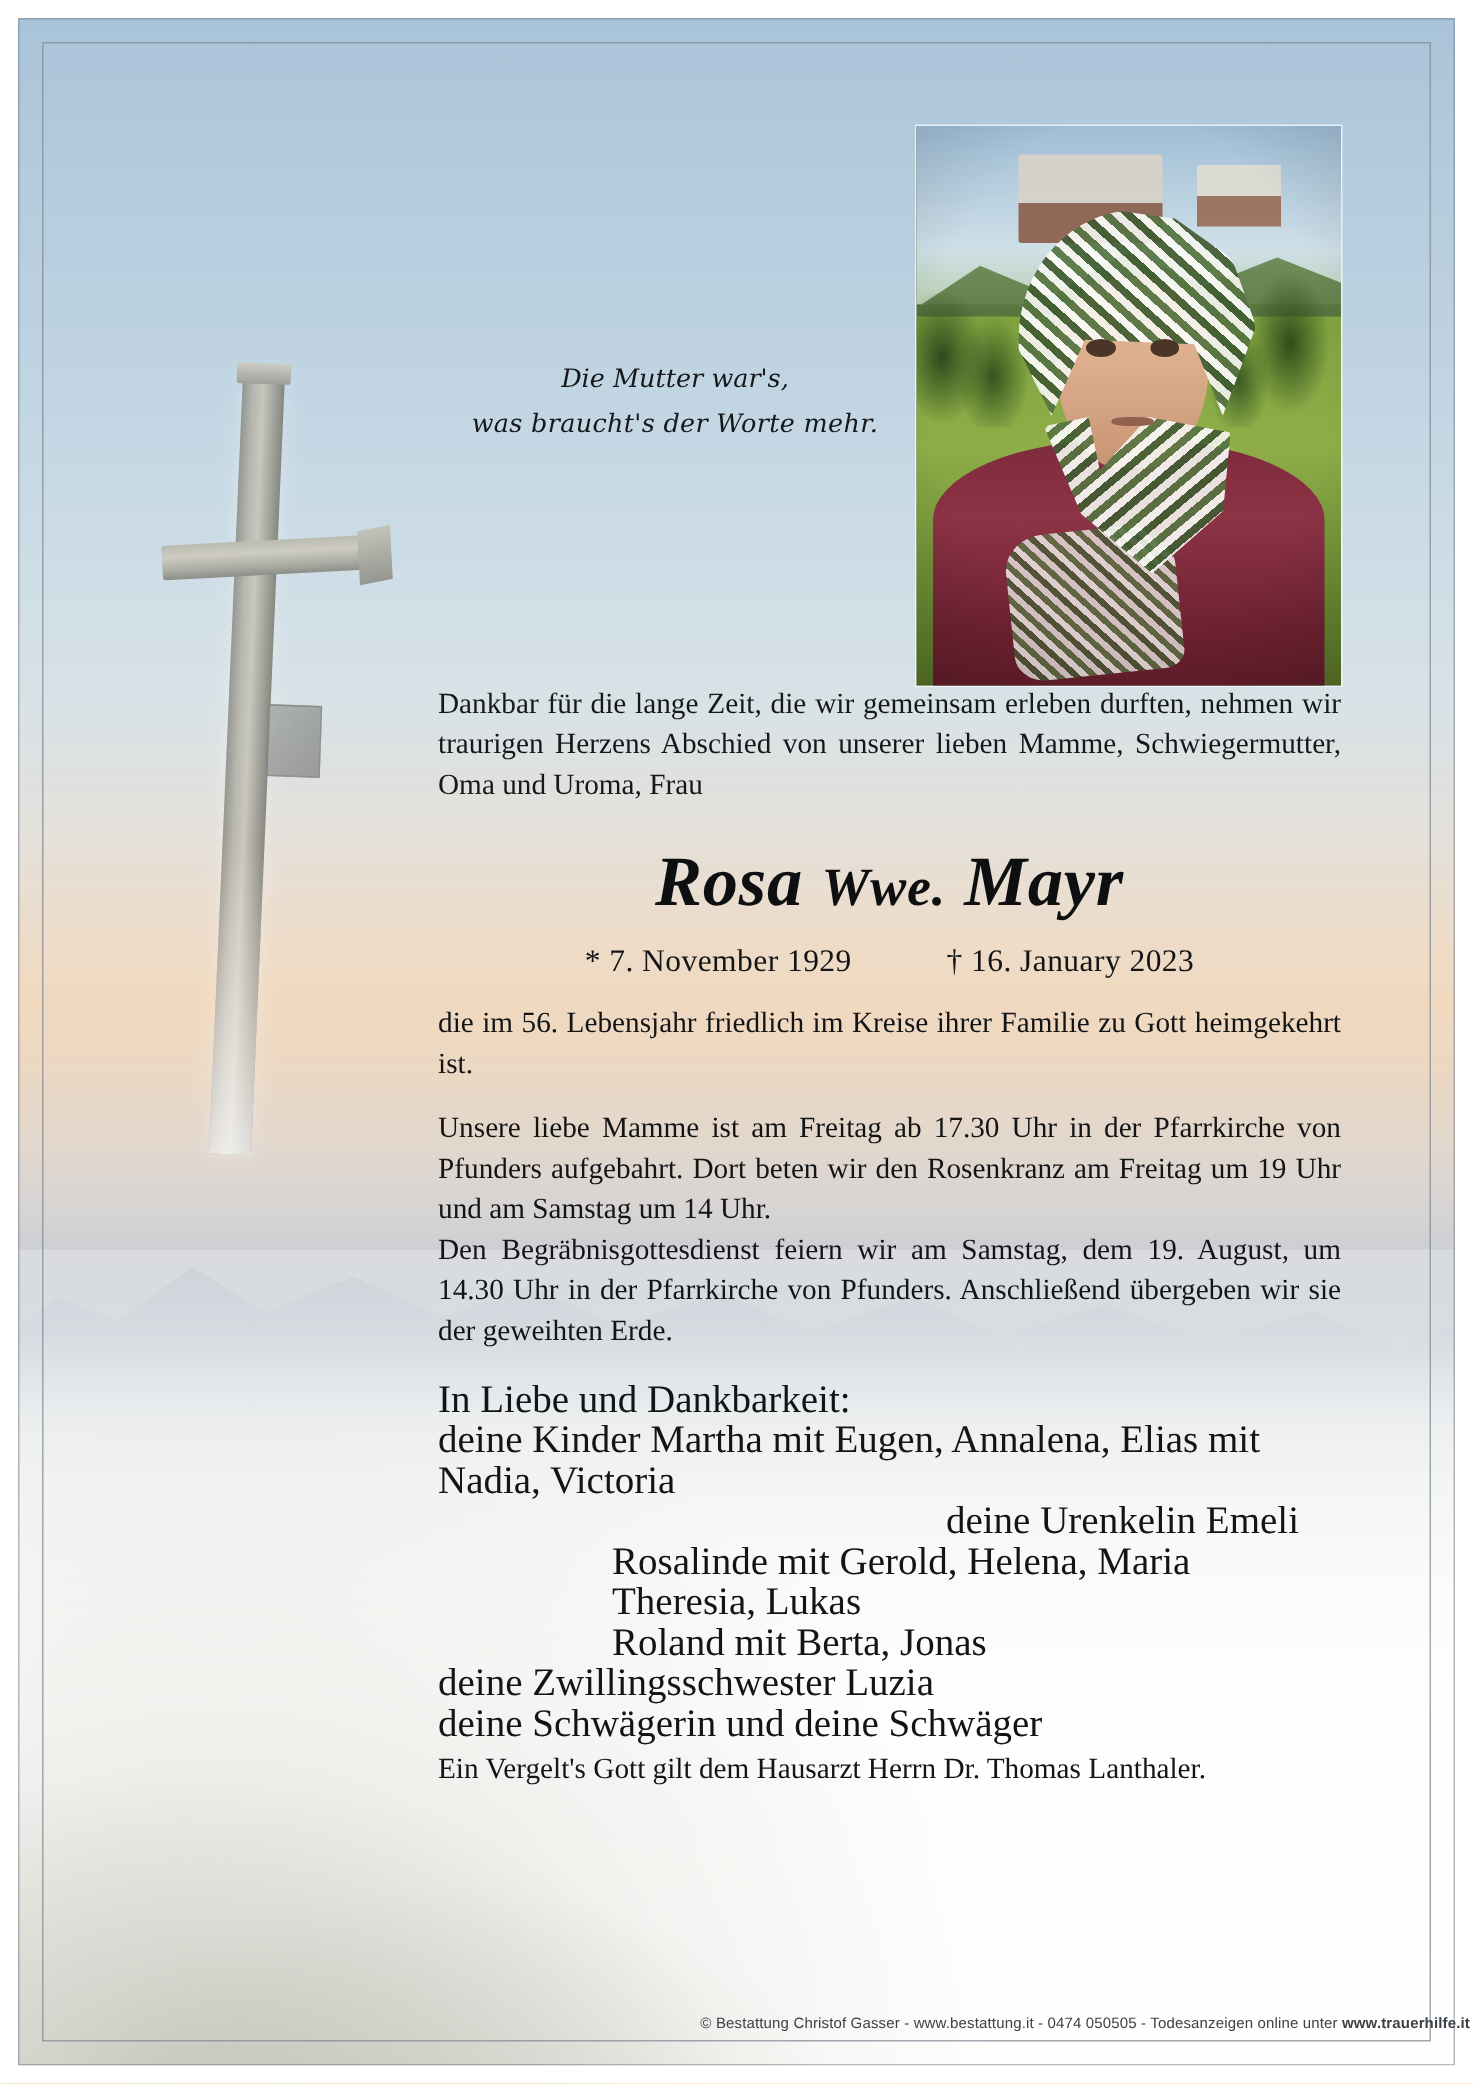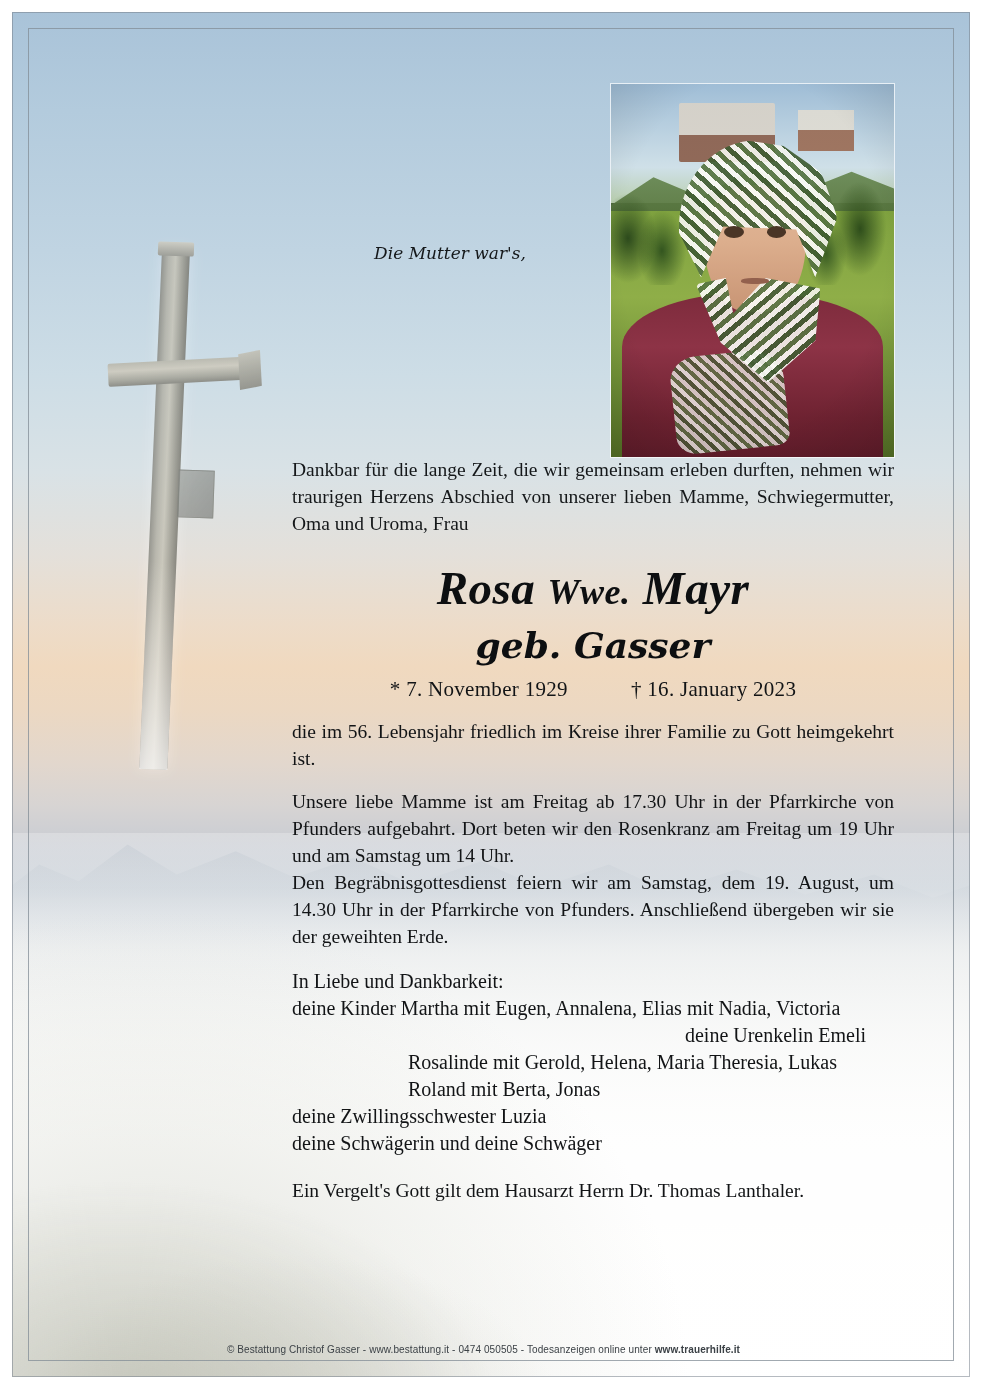"was braucht's der Worte mehr." div.l2 { html: none -> <div>was braucht's der Worte mehr.</div> }
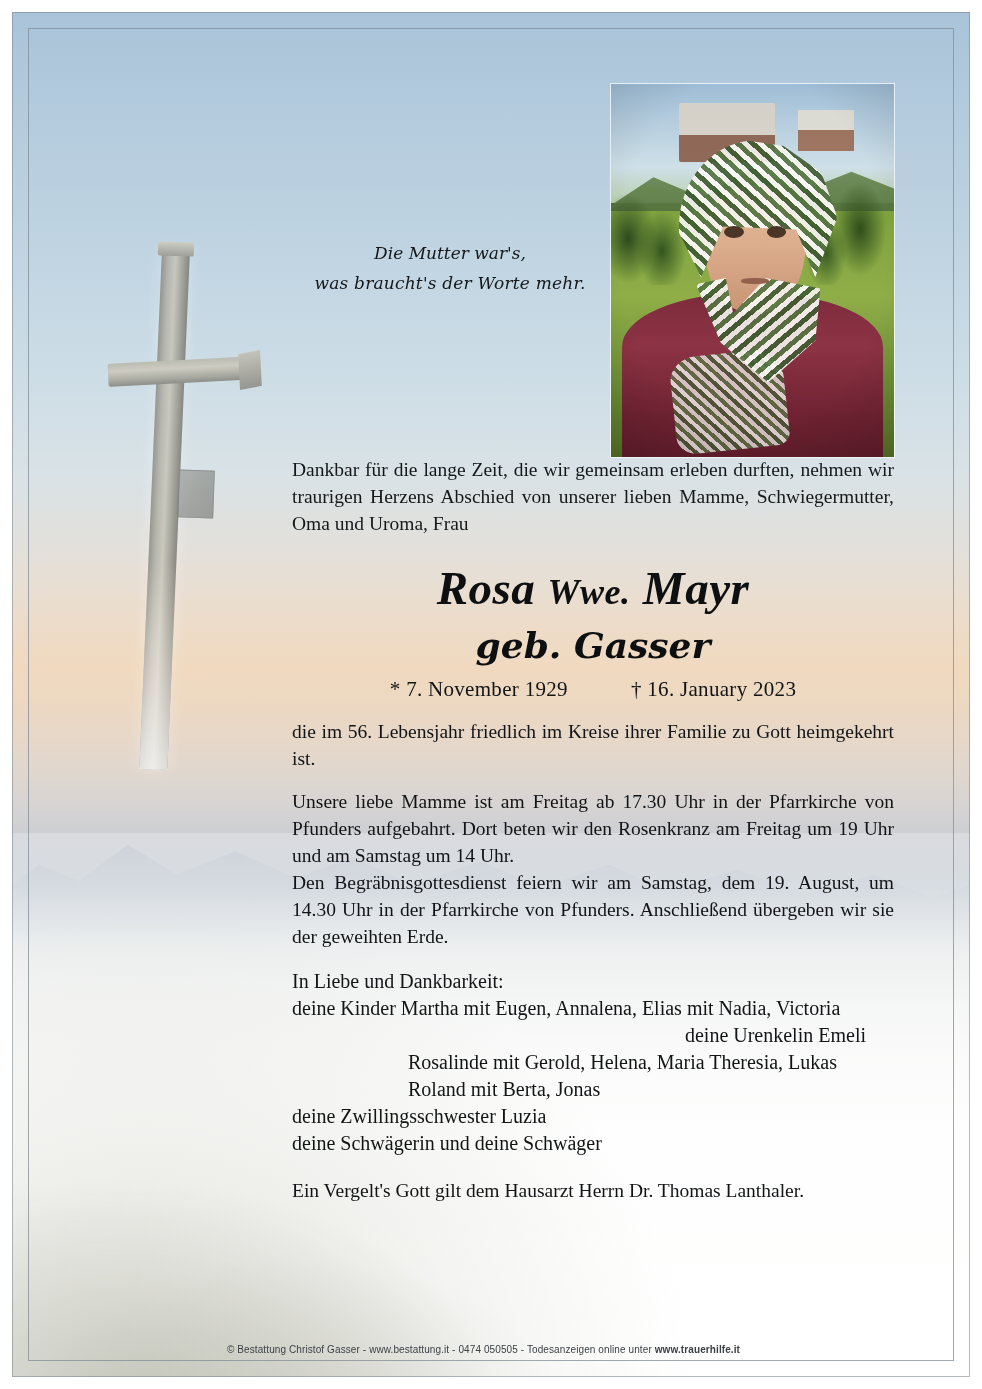"geb. Gasser" div.maiden { html: <div>geb. Gasser</div> -> none }
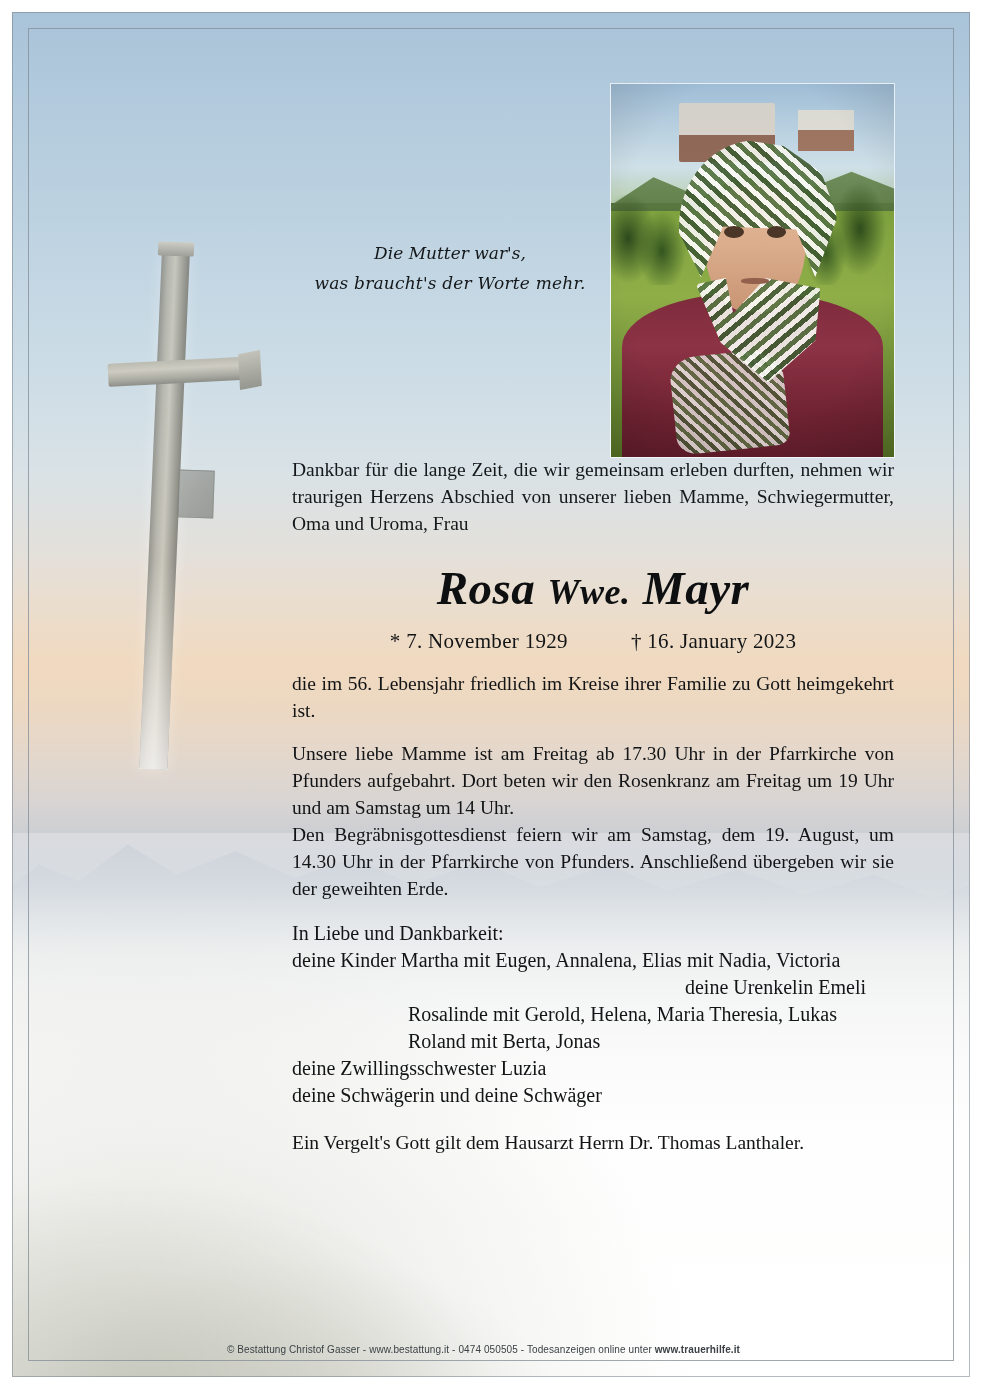"In Liebe und Dankbarkeit:" .family { font-size: 20px -> 26px }
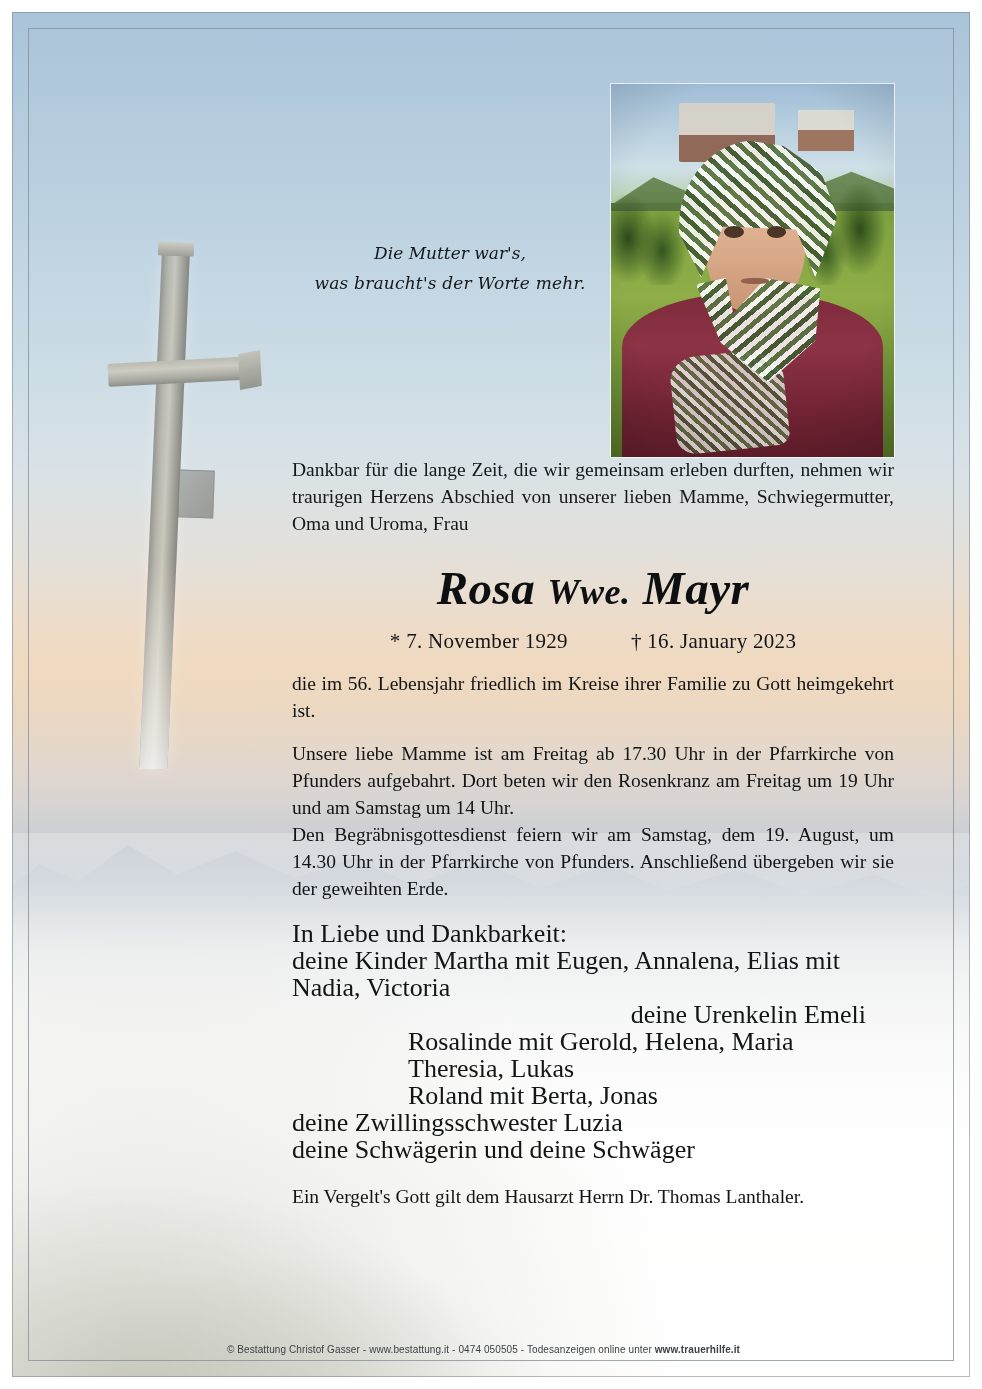"Ein Vergelt's Gott gilt dem" .closing2 { margin-top: 20px -> 4px }
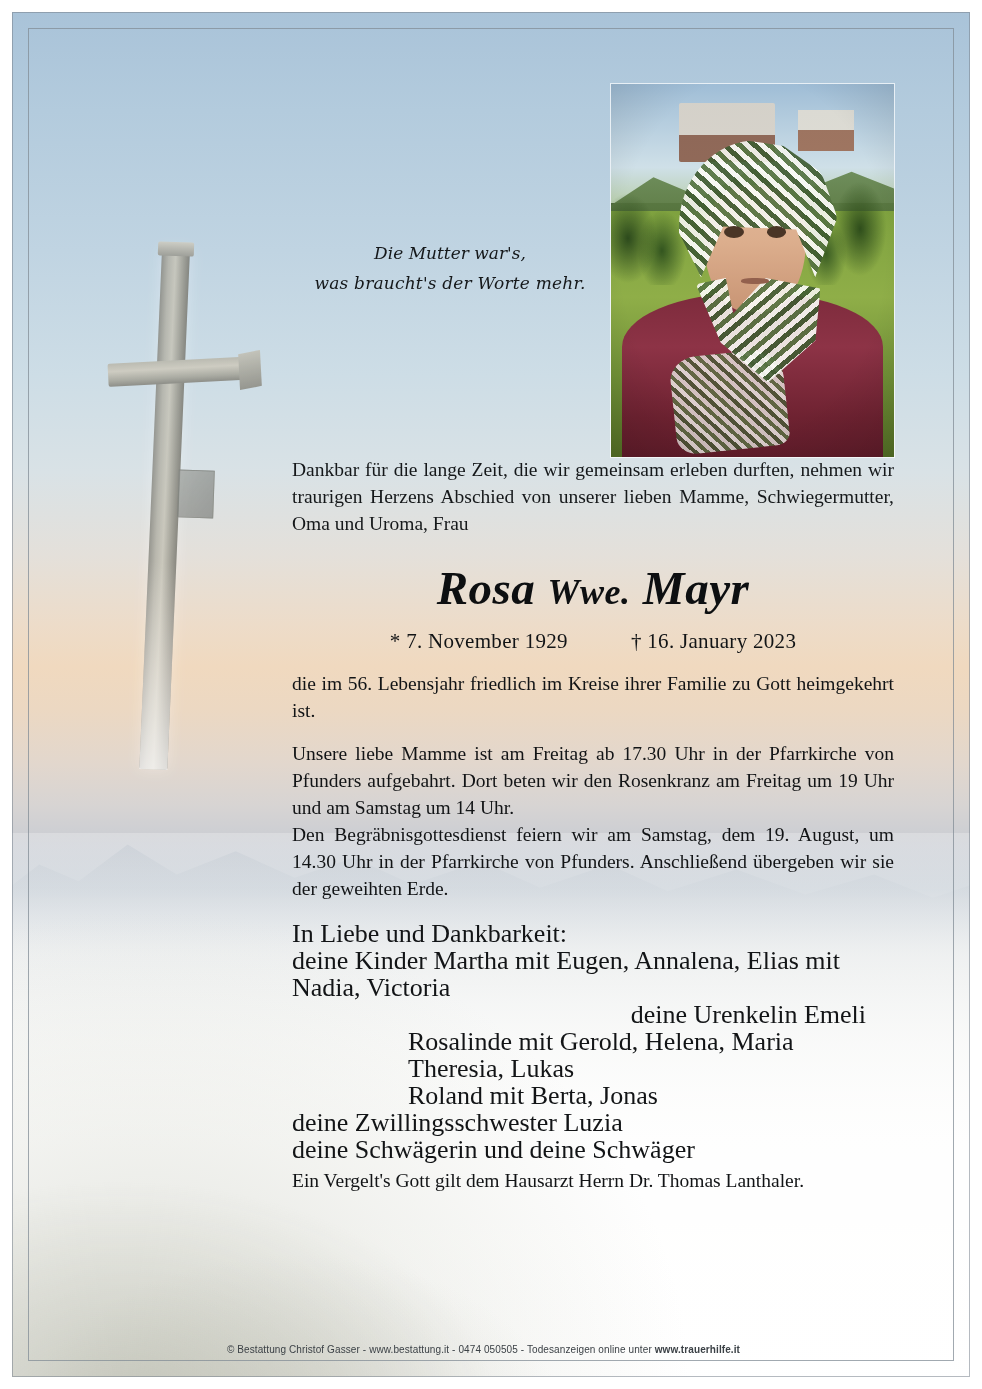"© Bestattung Christof Gasser -" .footer { right: 15px -> 2px; text-align: center -> right }
